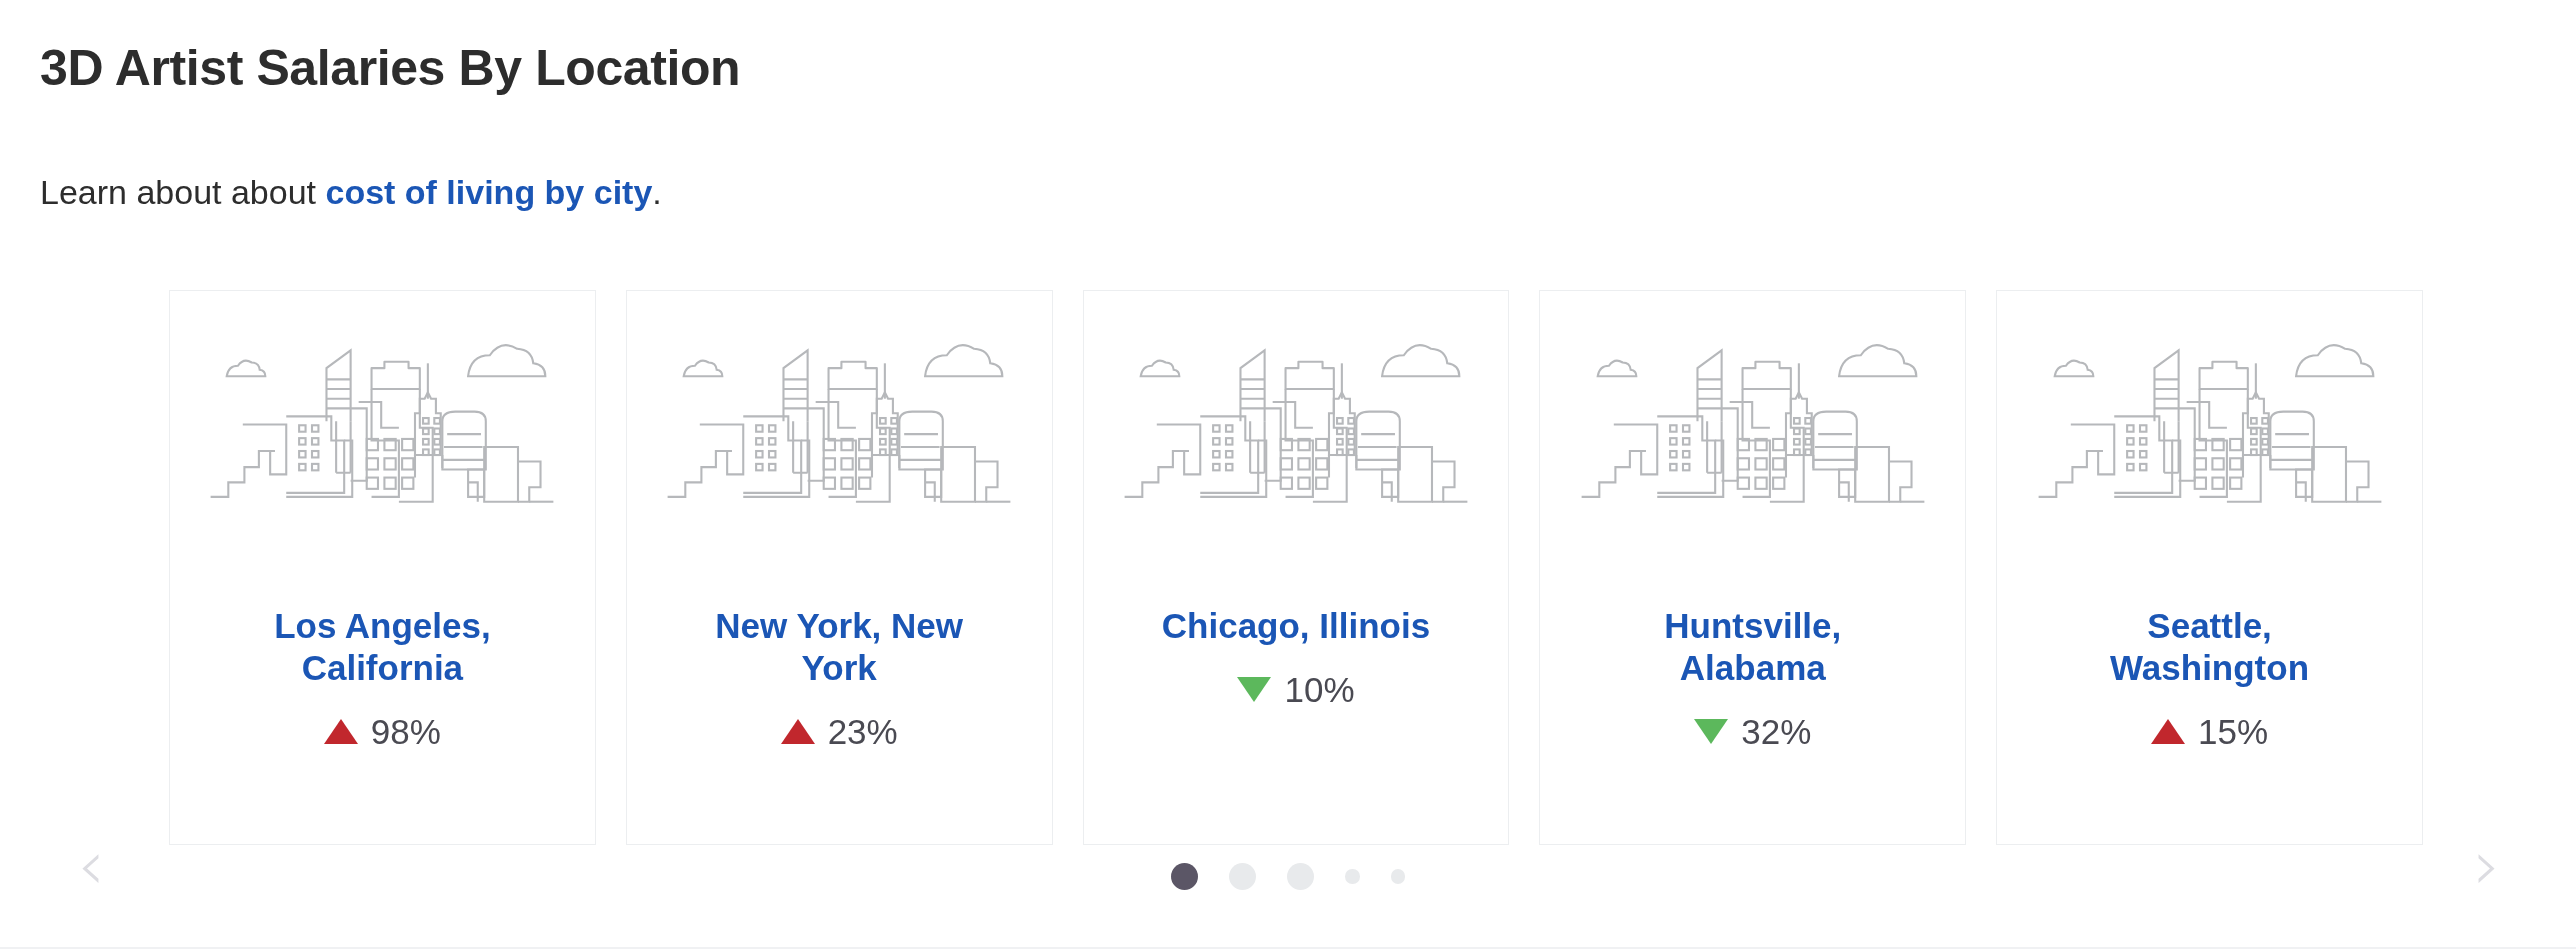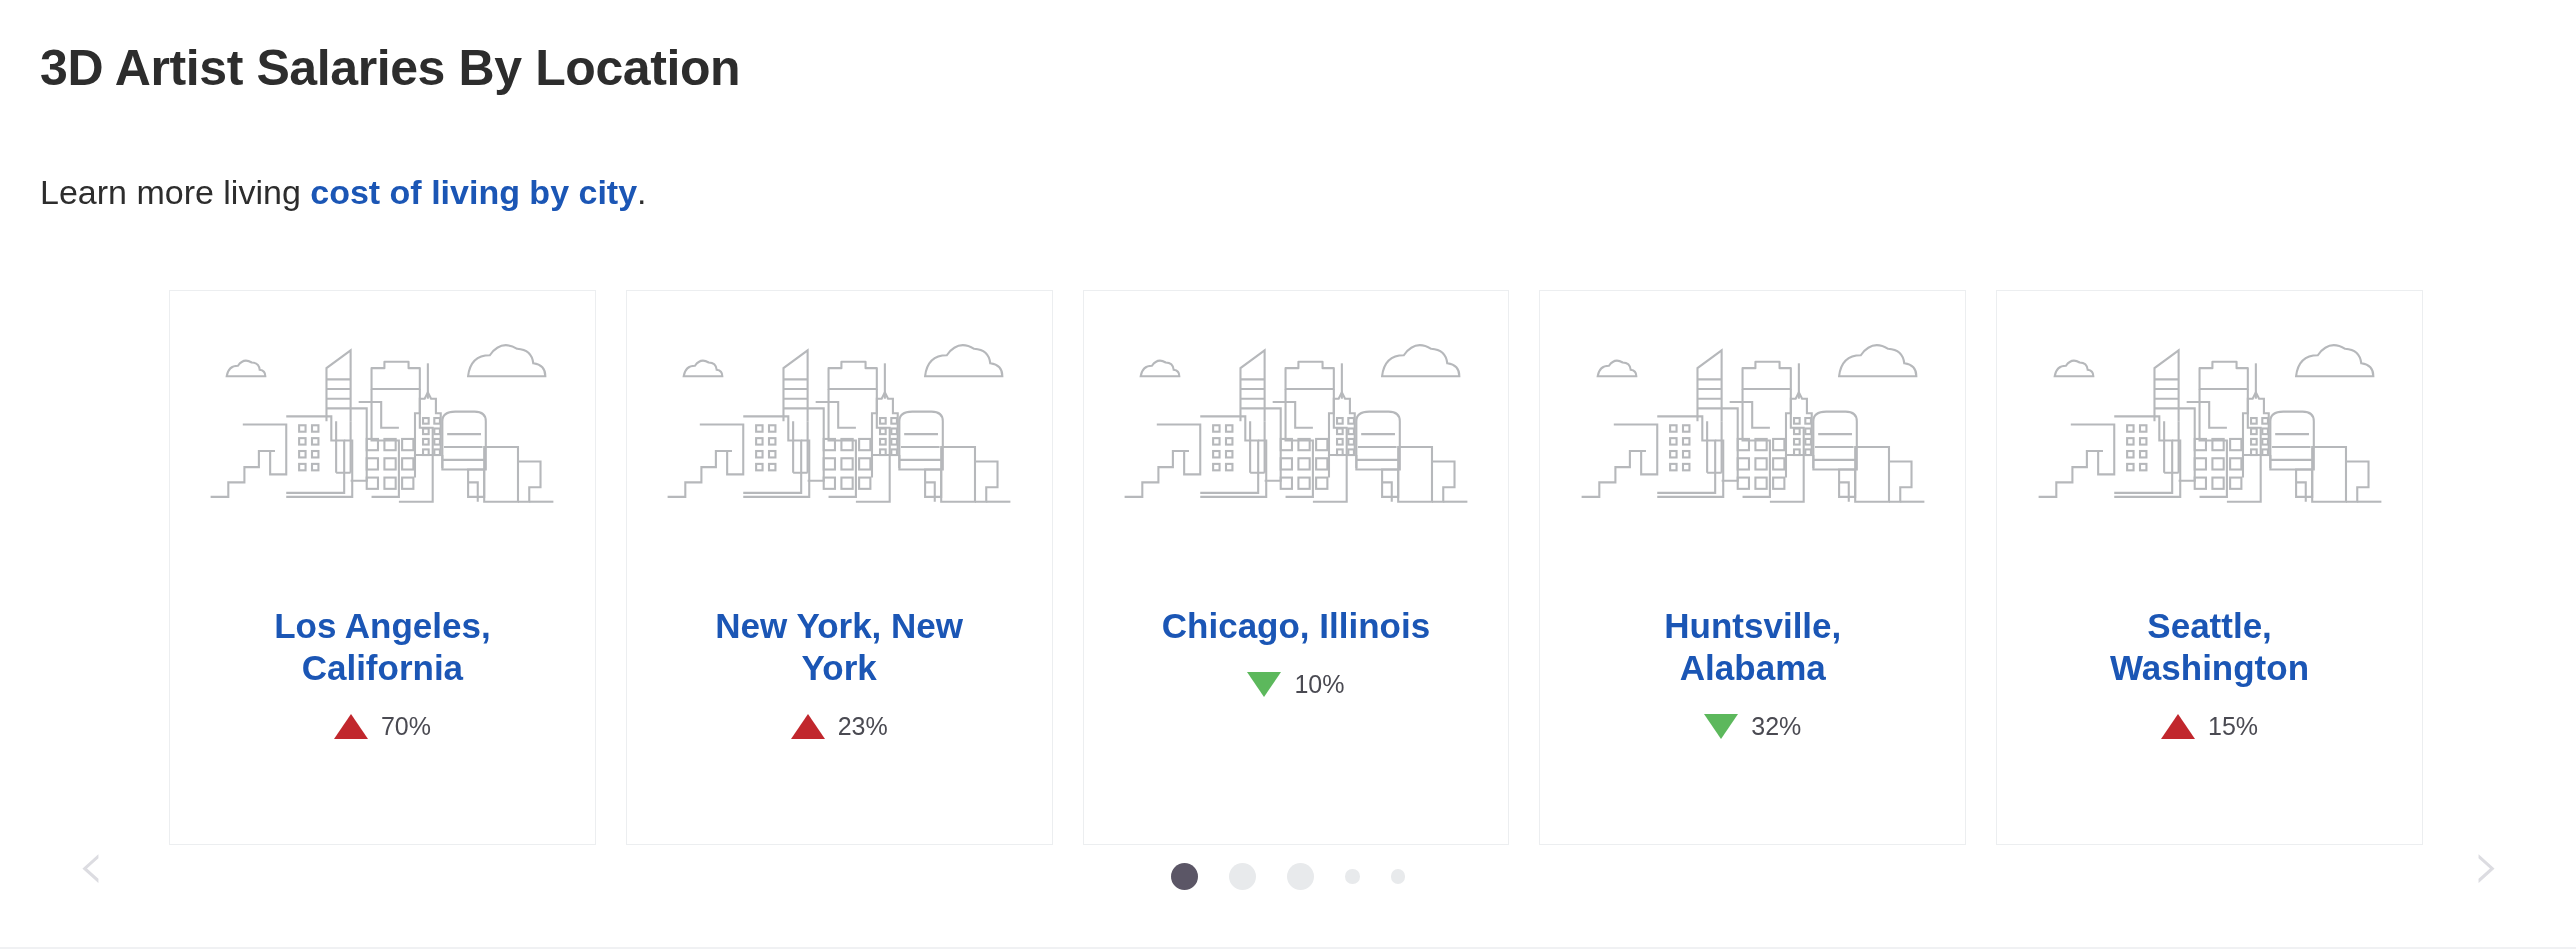"Learn more living" span { text: more living -> about about }
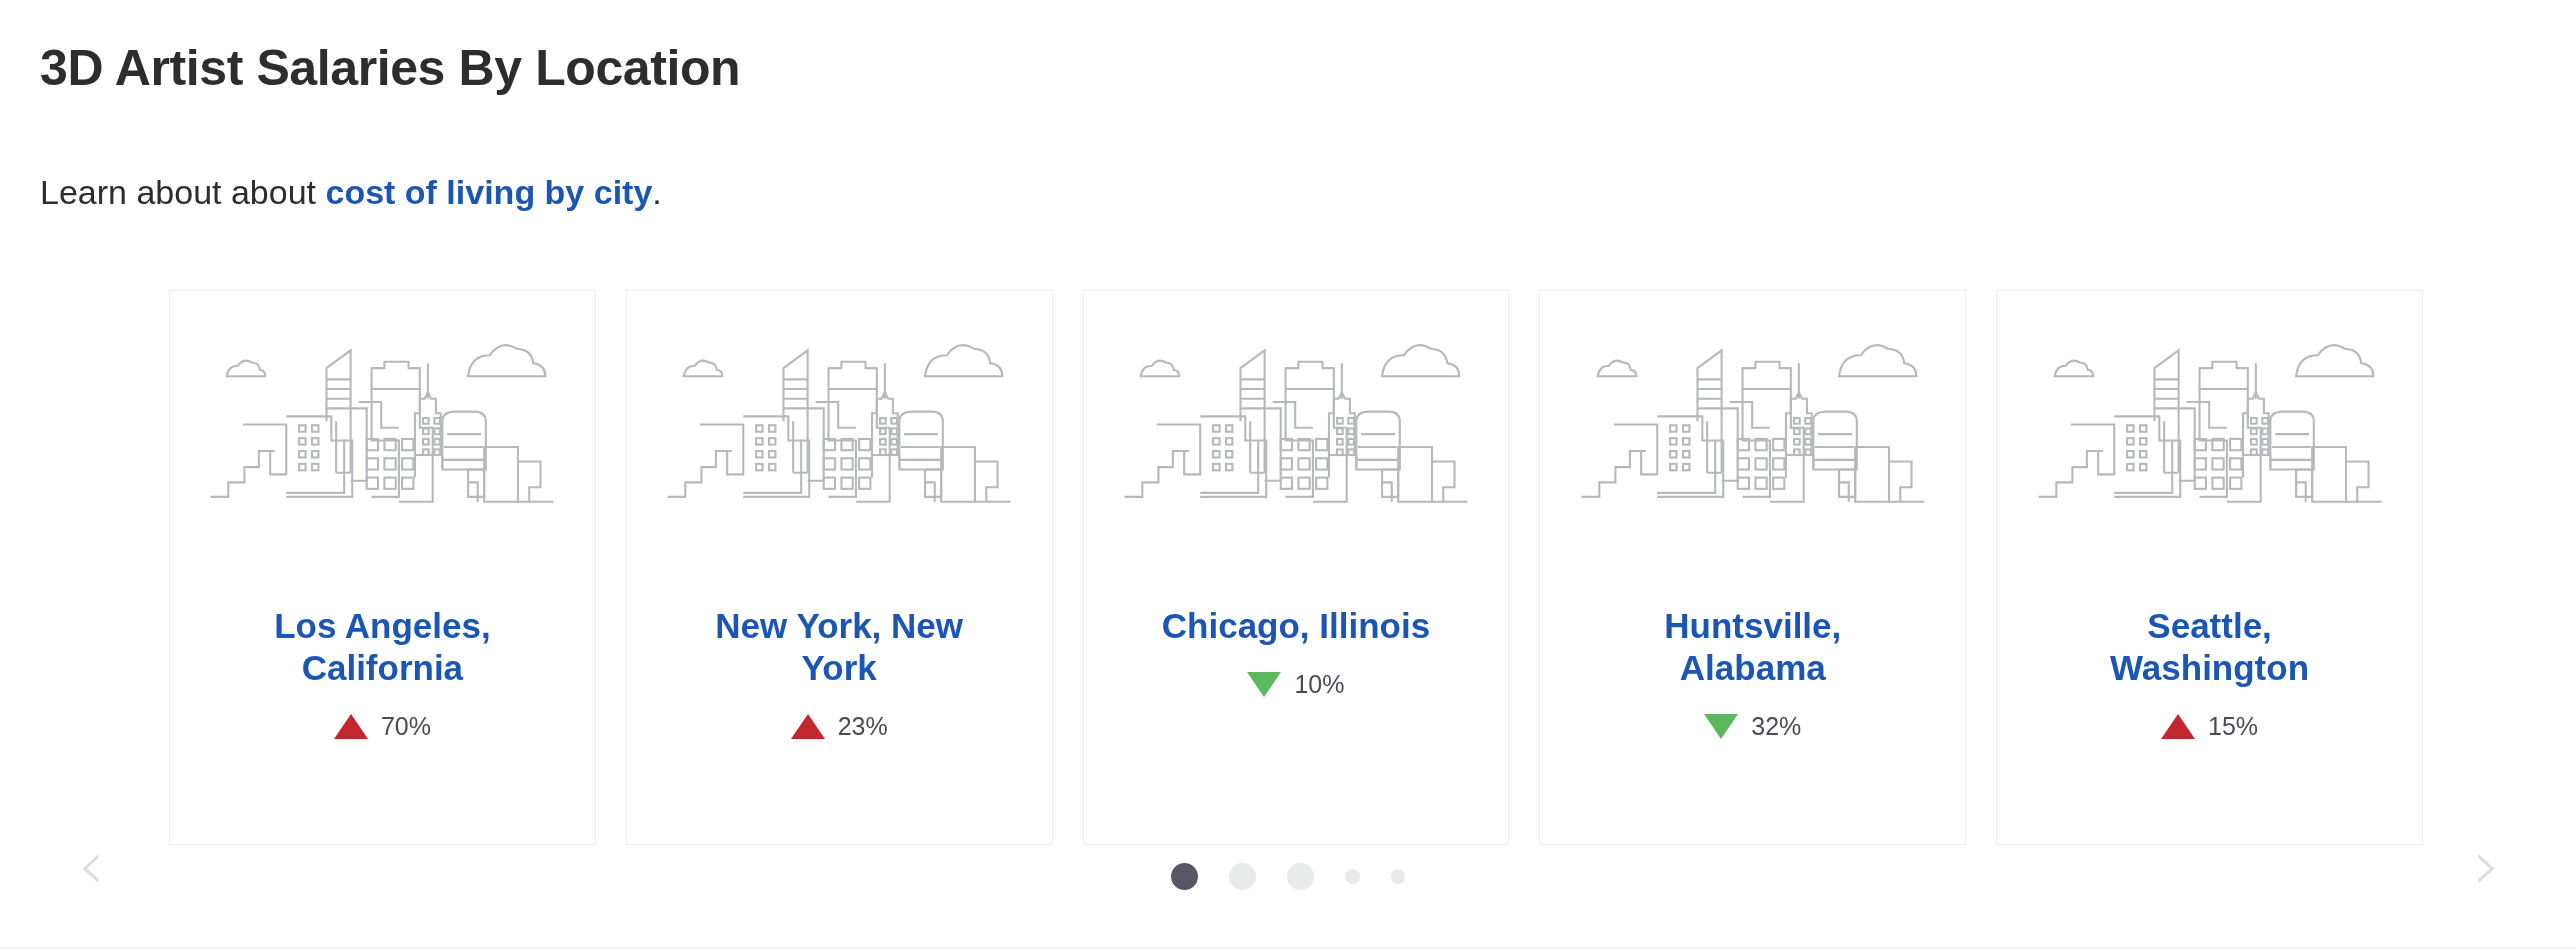"10%" .delta-value { font-size: 25px -> 35px }
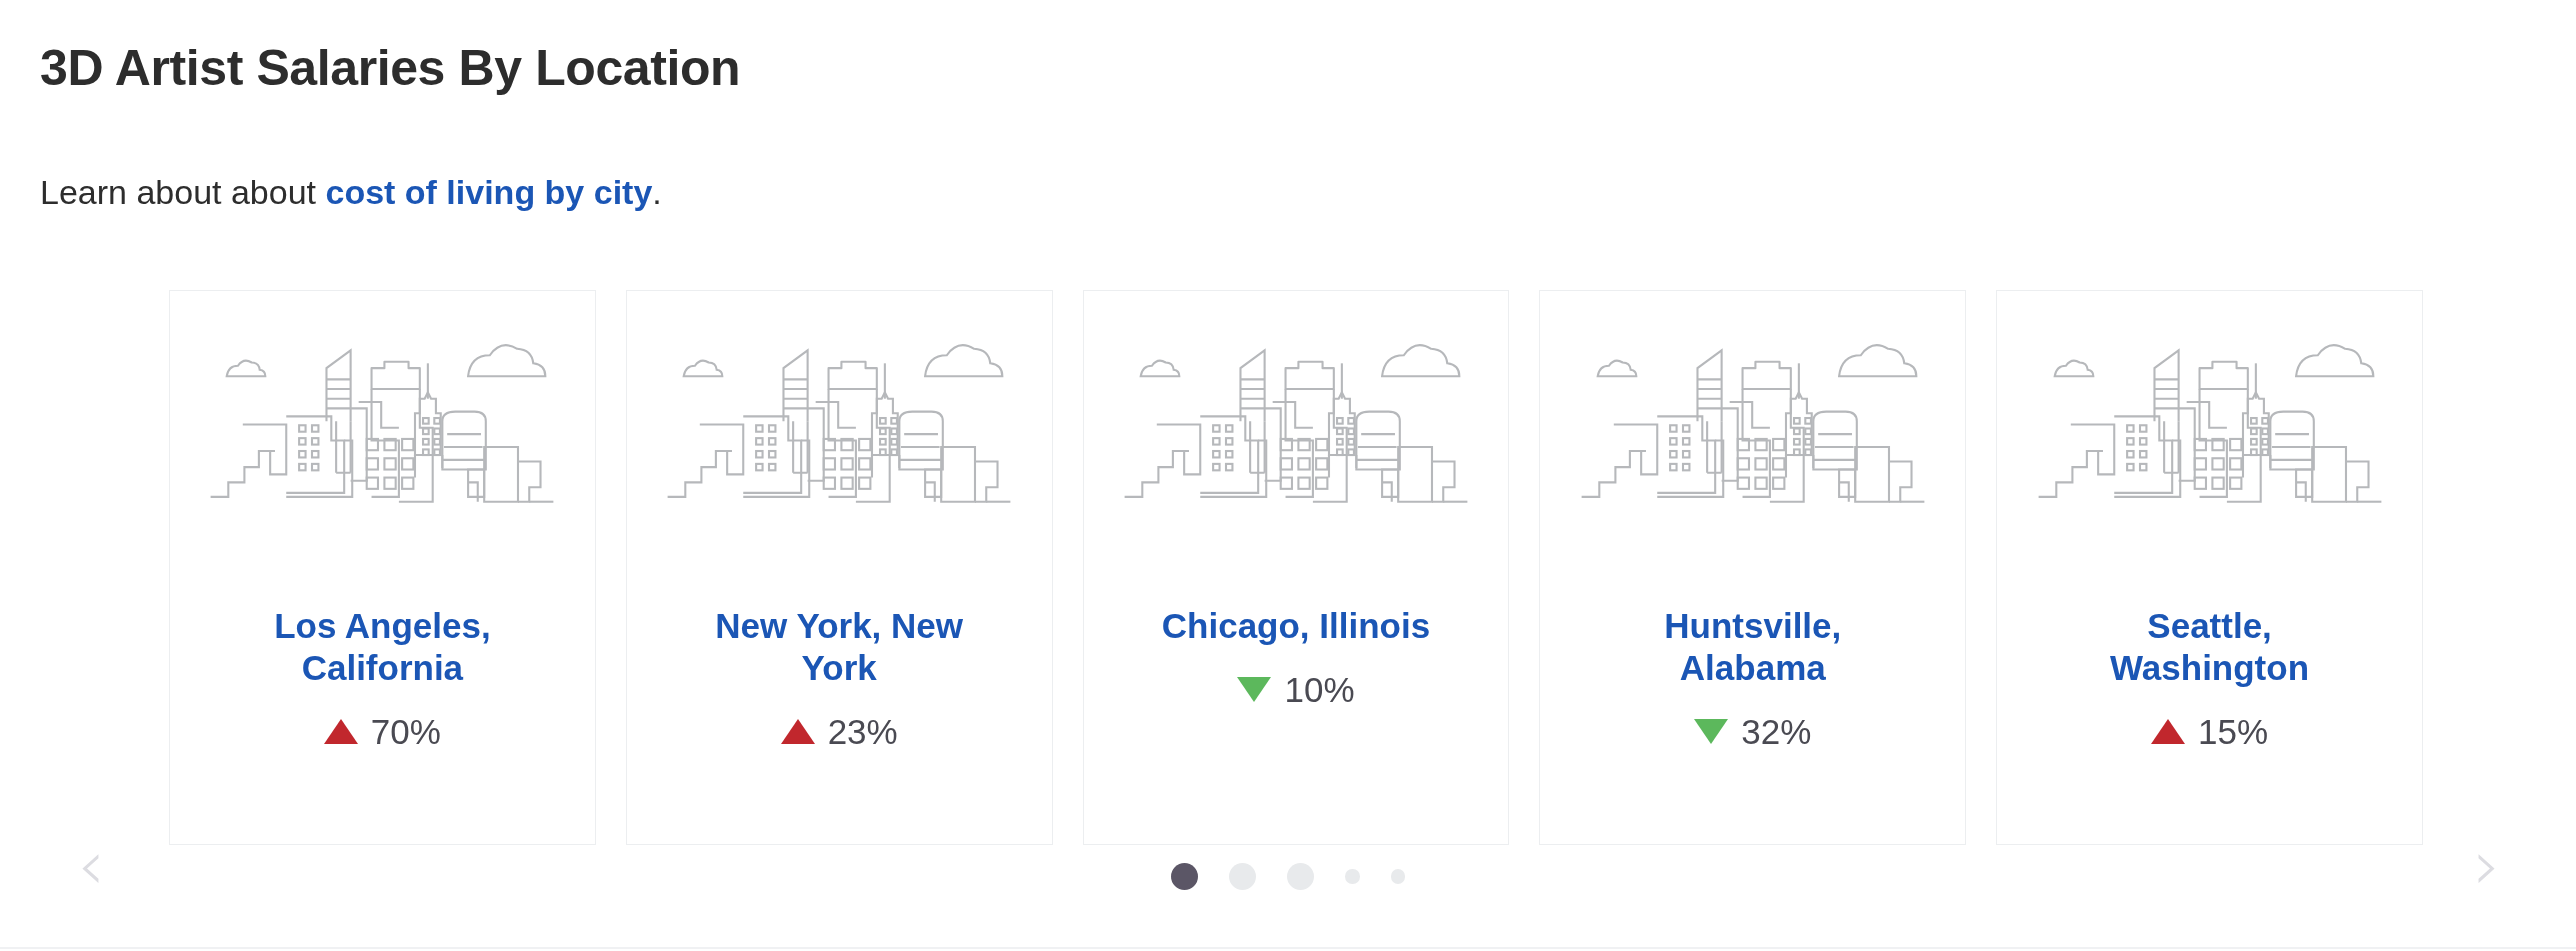"70%" span.delta-value { text: 70% -> 98% }
